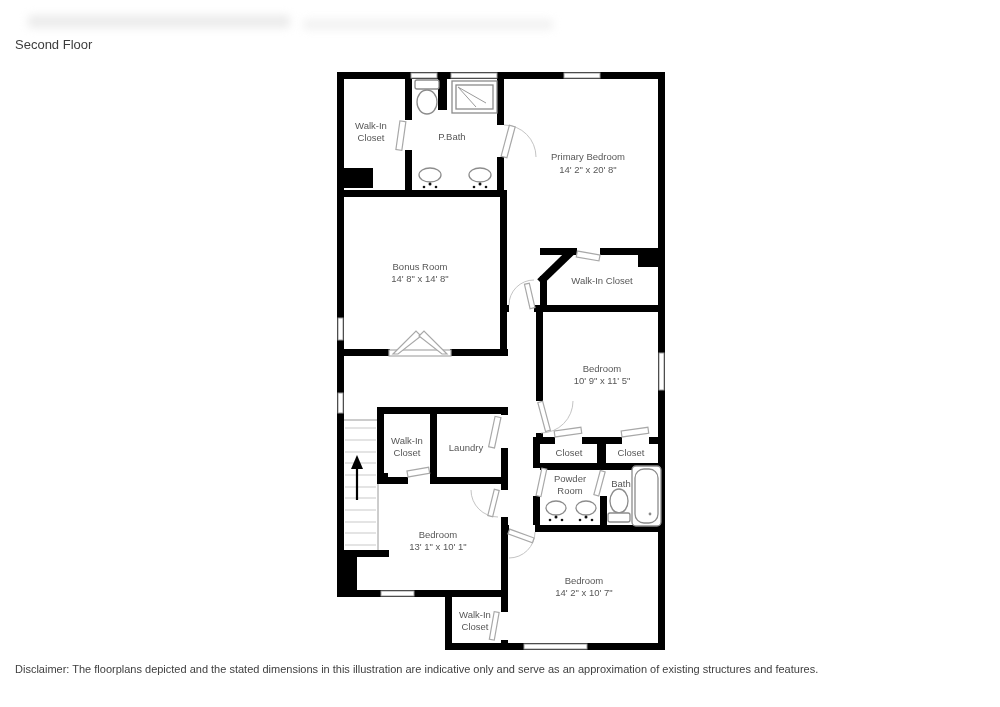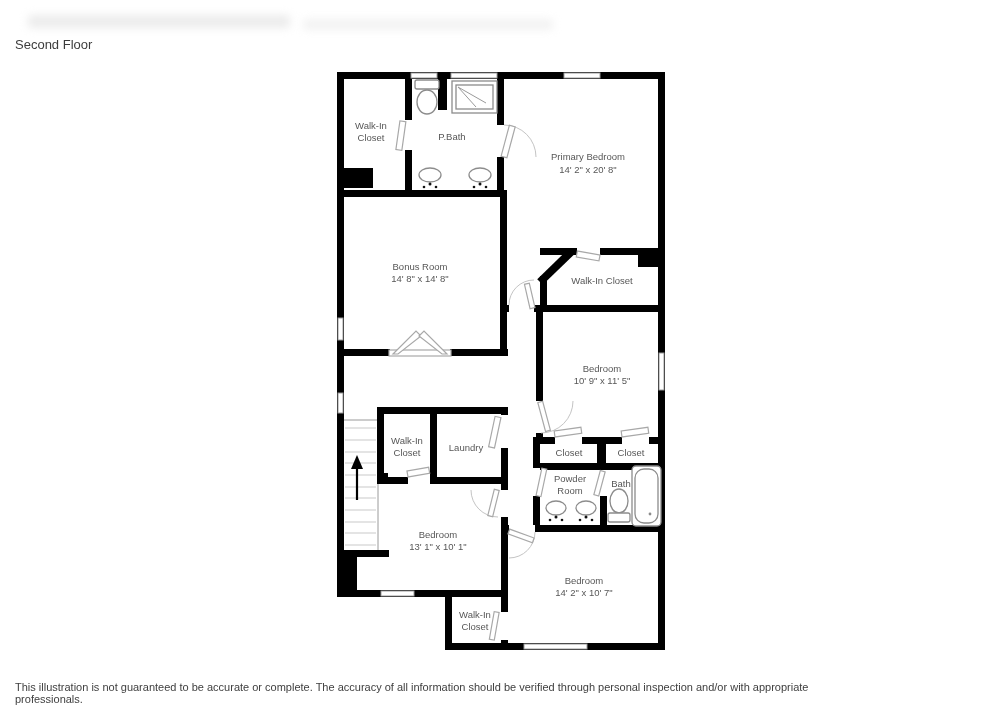"Disclaimer: The floorplans depicted and" div.disclaimer { html: none -> <div>Disclaimer: The floorplans depicted and the stated dimensions in this illustration are indicative only and serve as an approximation of existing structures and features.</div> }
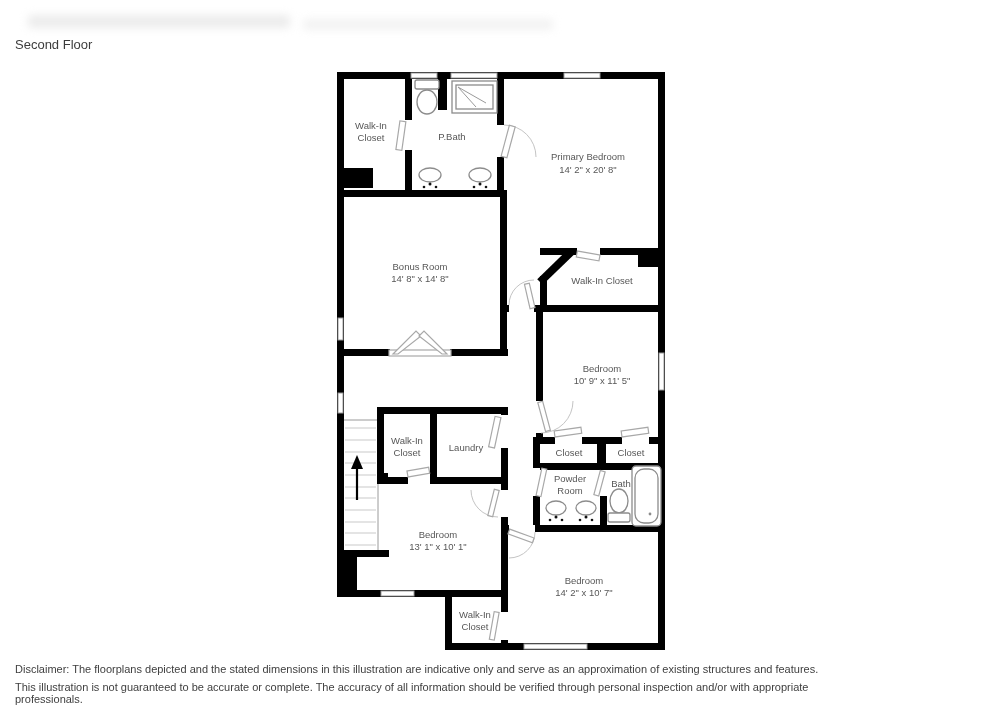"This illustration is not guaranteed" div.disclaimer { html: <div>This illustration is not guaranteed to be accurate or complete. The accuracy of all information should be verified through personal inspection and/or with appropriate professionals.</div> -> none }
